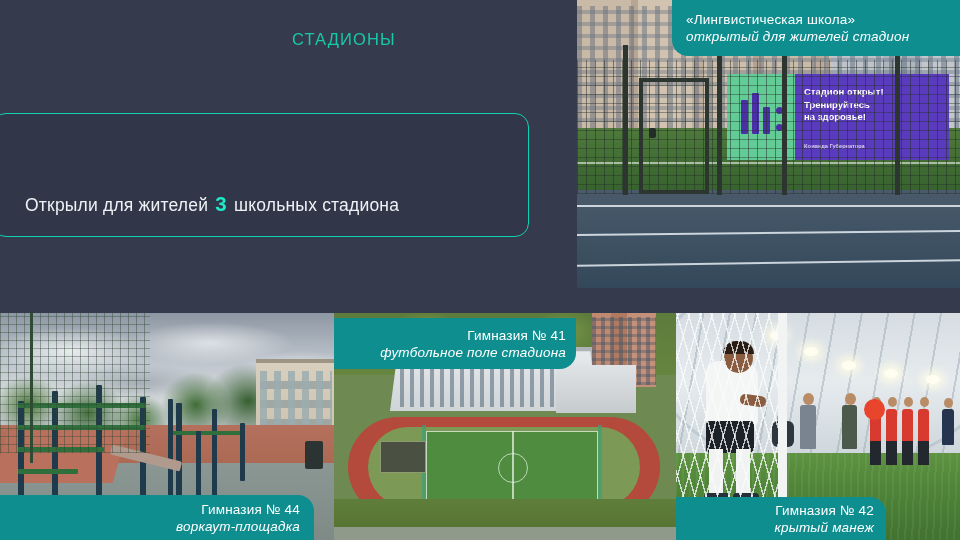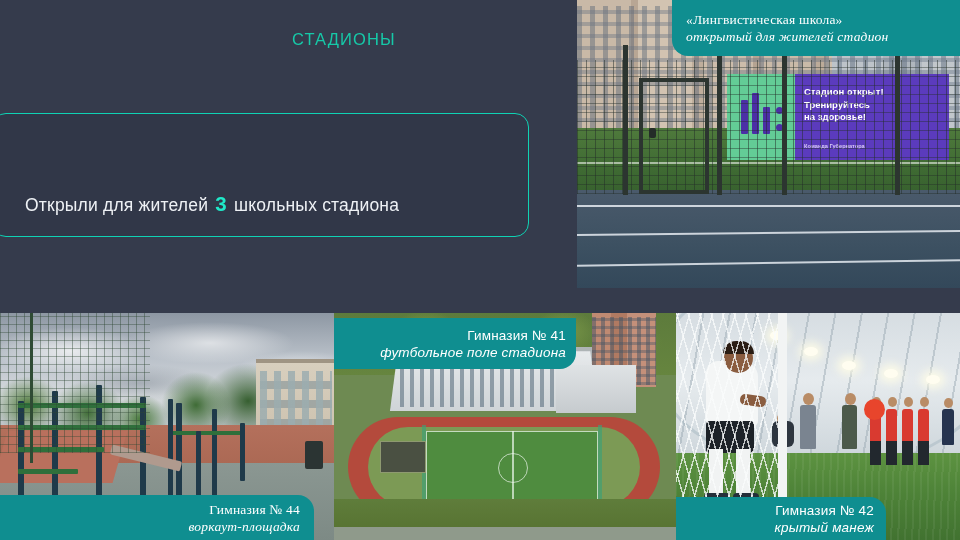"«Лингвистическая школа»" #caption-ling .c1, #caption-ling .c2 { font-family: Liberation Serif, serif -> none }
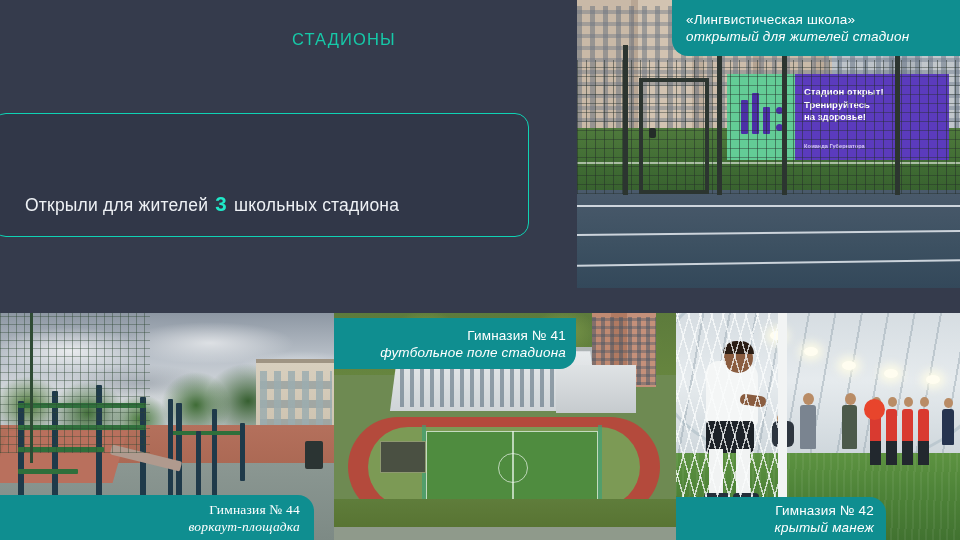"Гимназия № 44" #caption-g44 .c1, #caption-g44 .c2 { font-family: Liberation Serif, serif -> none }
